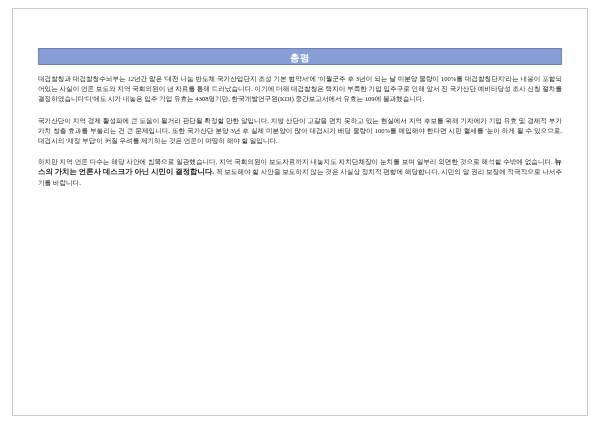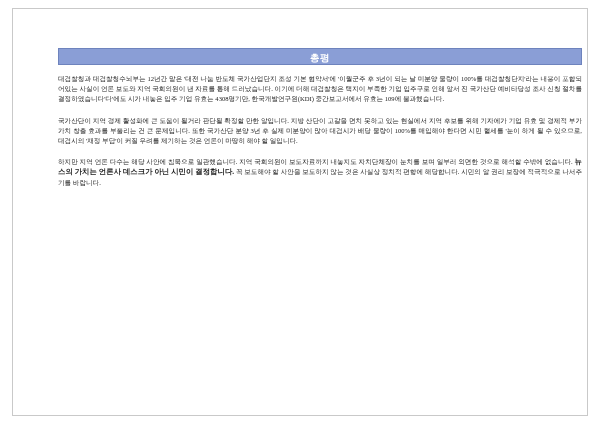"총평" .doc-body { margin-left: 20px -> none }
